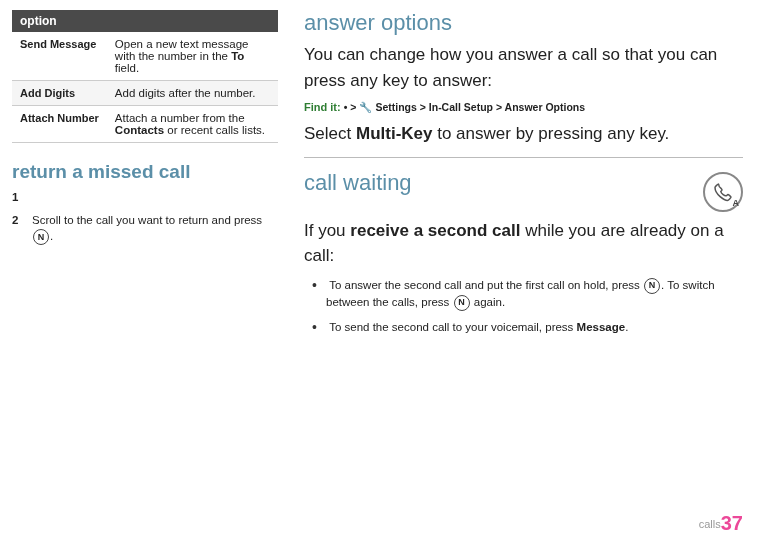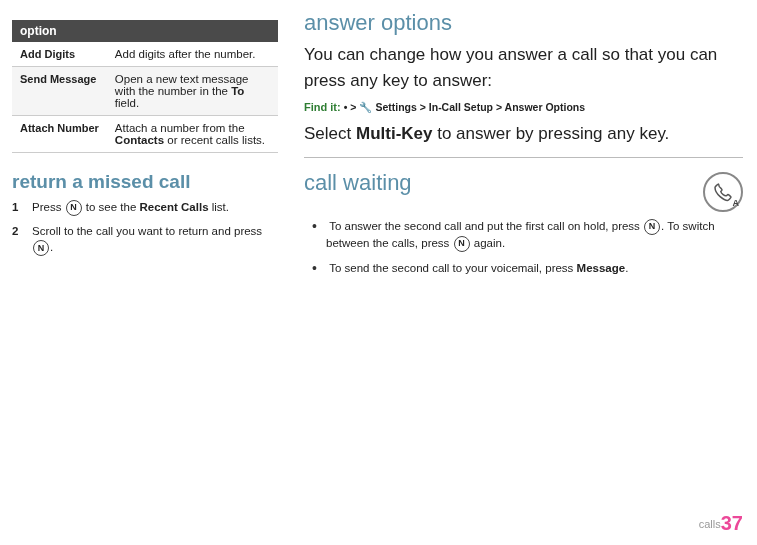"option" .left-column { padding: 20px 12px 10px 12px -> 10px 12px 10px 12px }
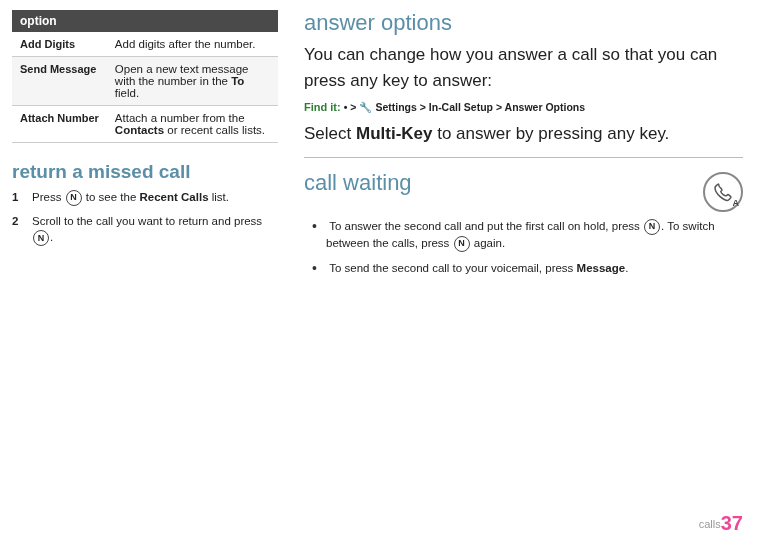"Add Digits" tr { order: before "Send Message" -> after "Send Message" }
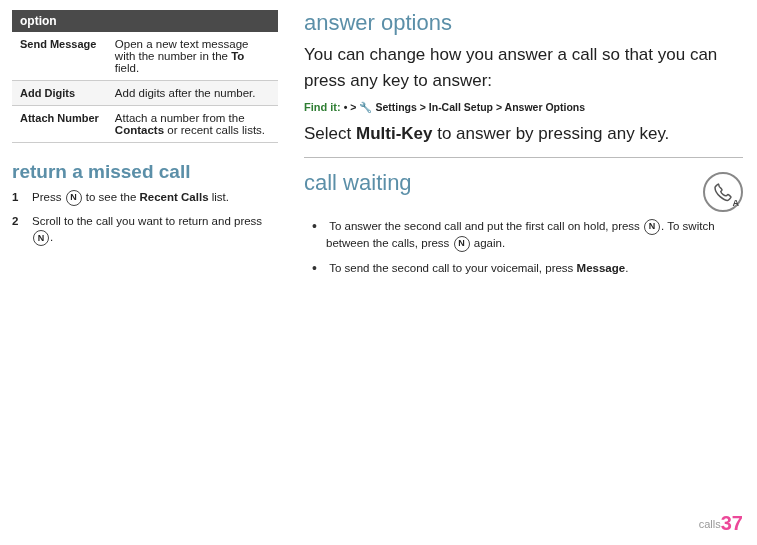"Press N to see the" span { html: <span>Press <span>N</span> to see the <span>Recent Calls</span> list.</span> -> none }
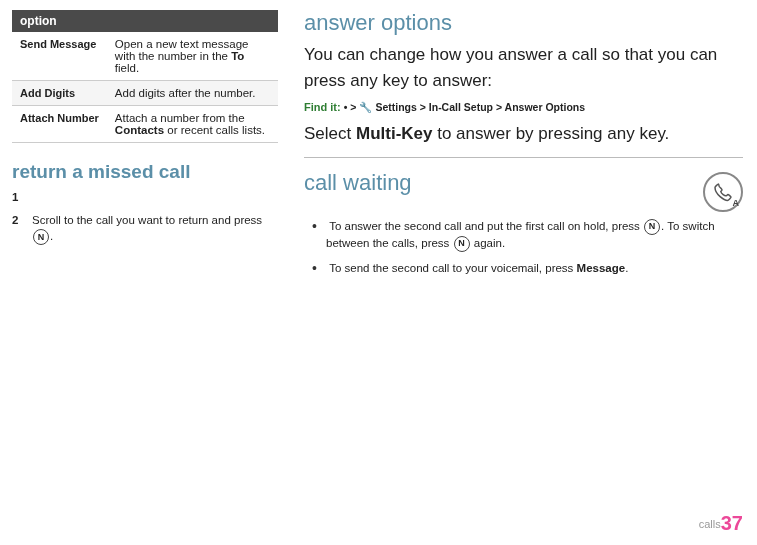"If you receive a second" p.body-text { html: none -> <p> If you <span>receive a second call</span> while you are already on a call: </p> }
